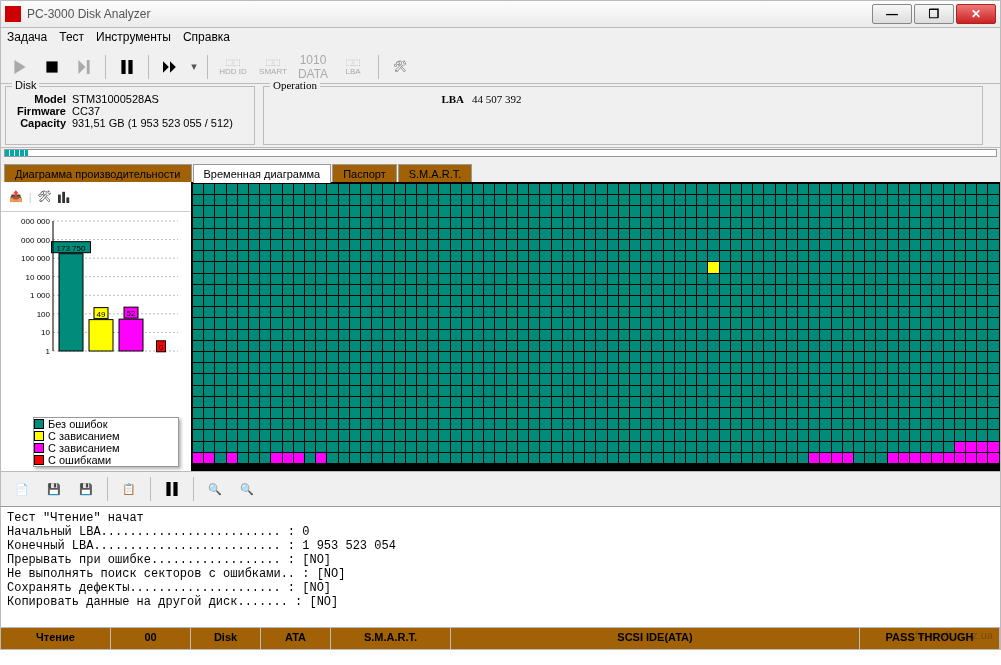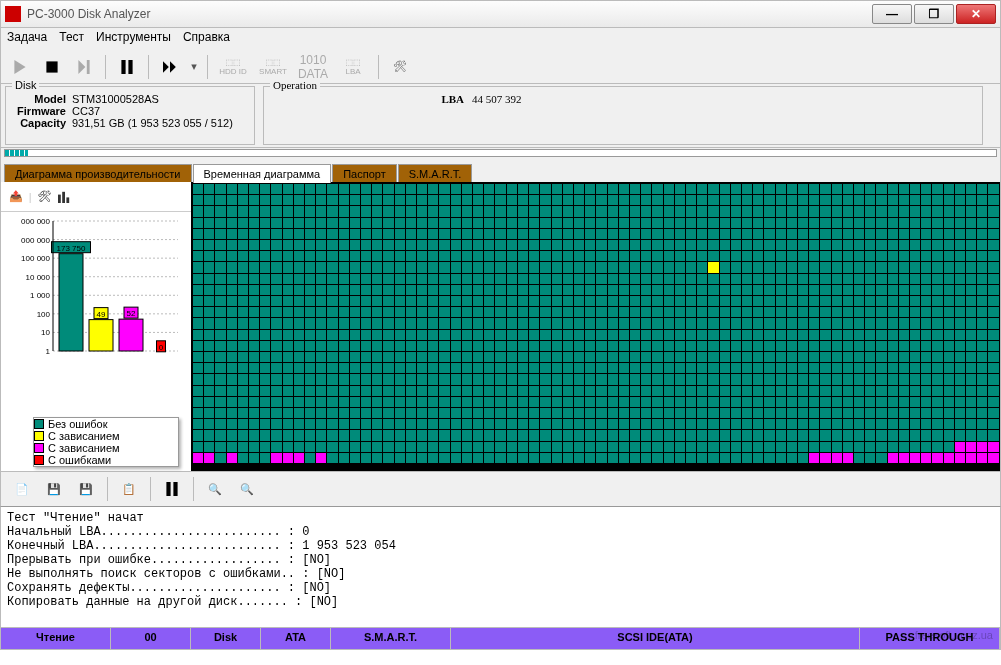"Чтение" .statusbar { background: #8b5cf6 -> #a16207 }
